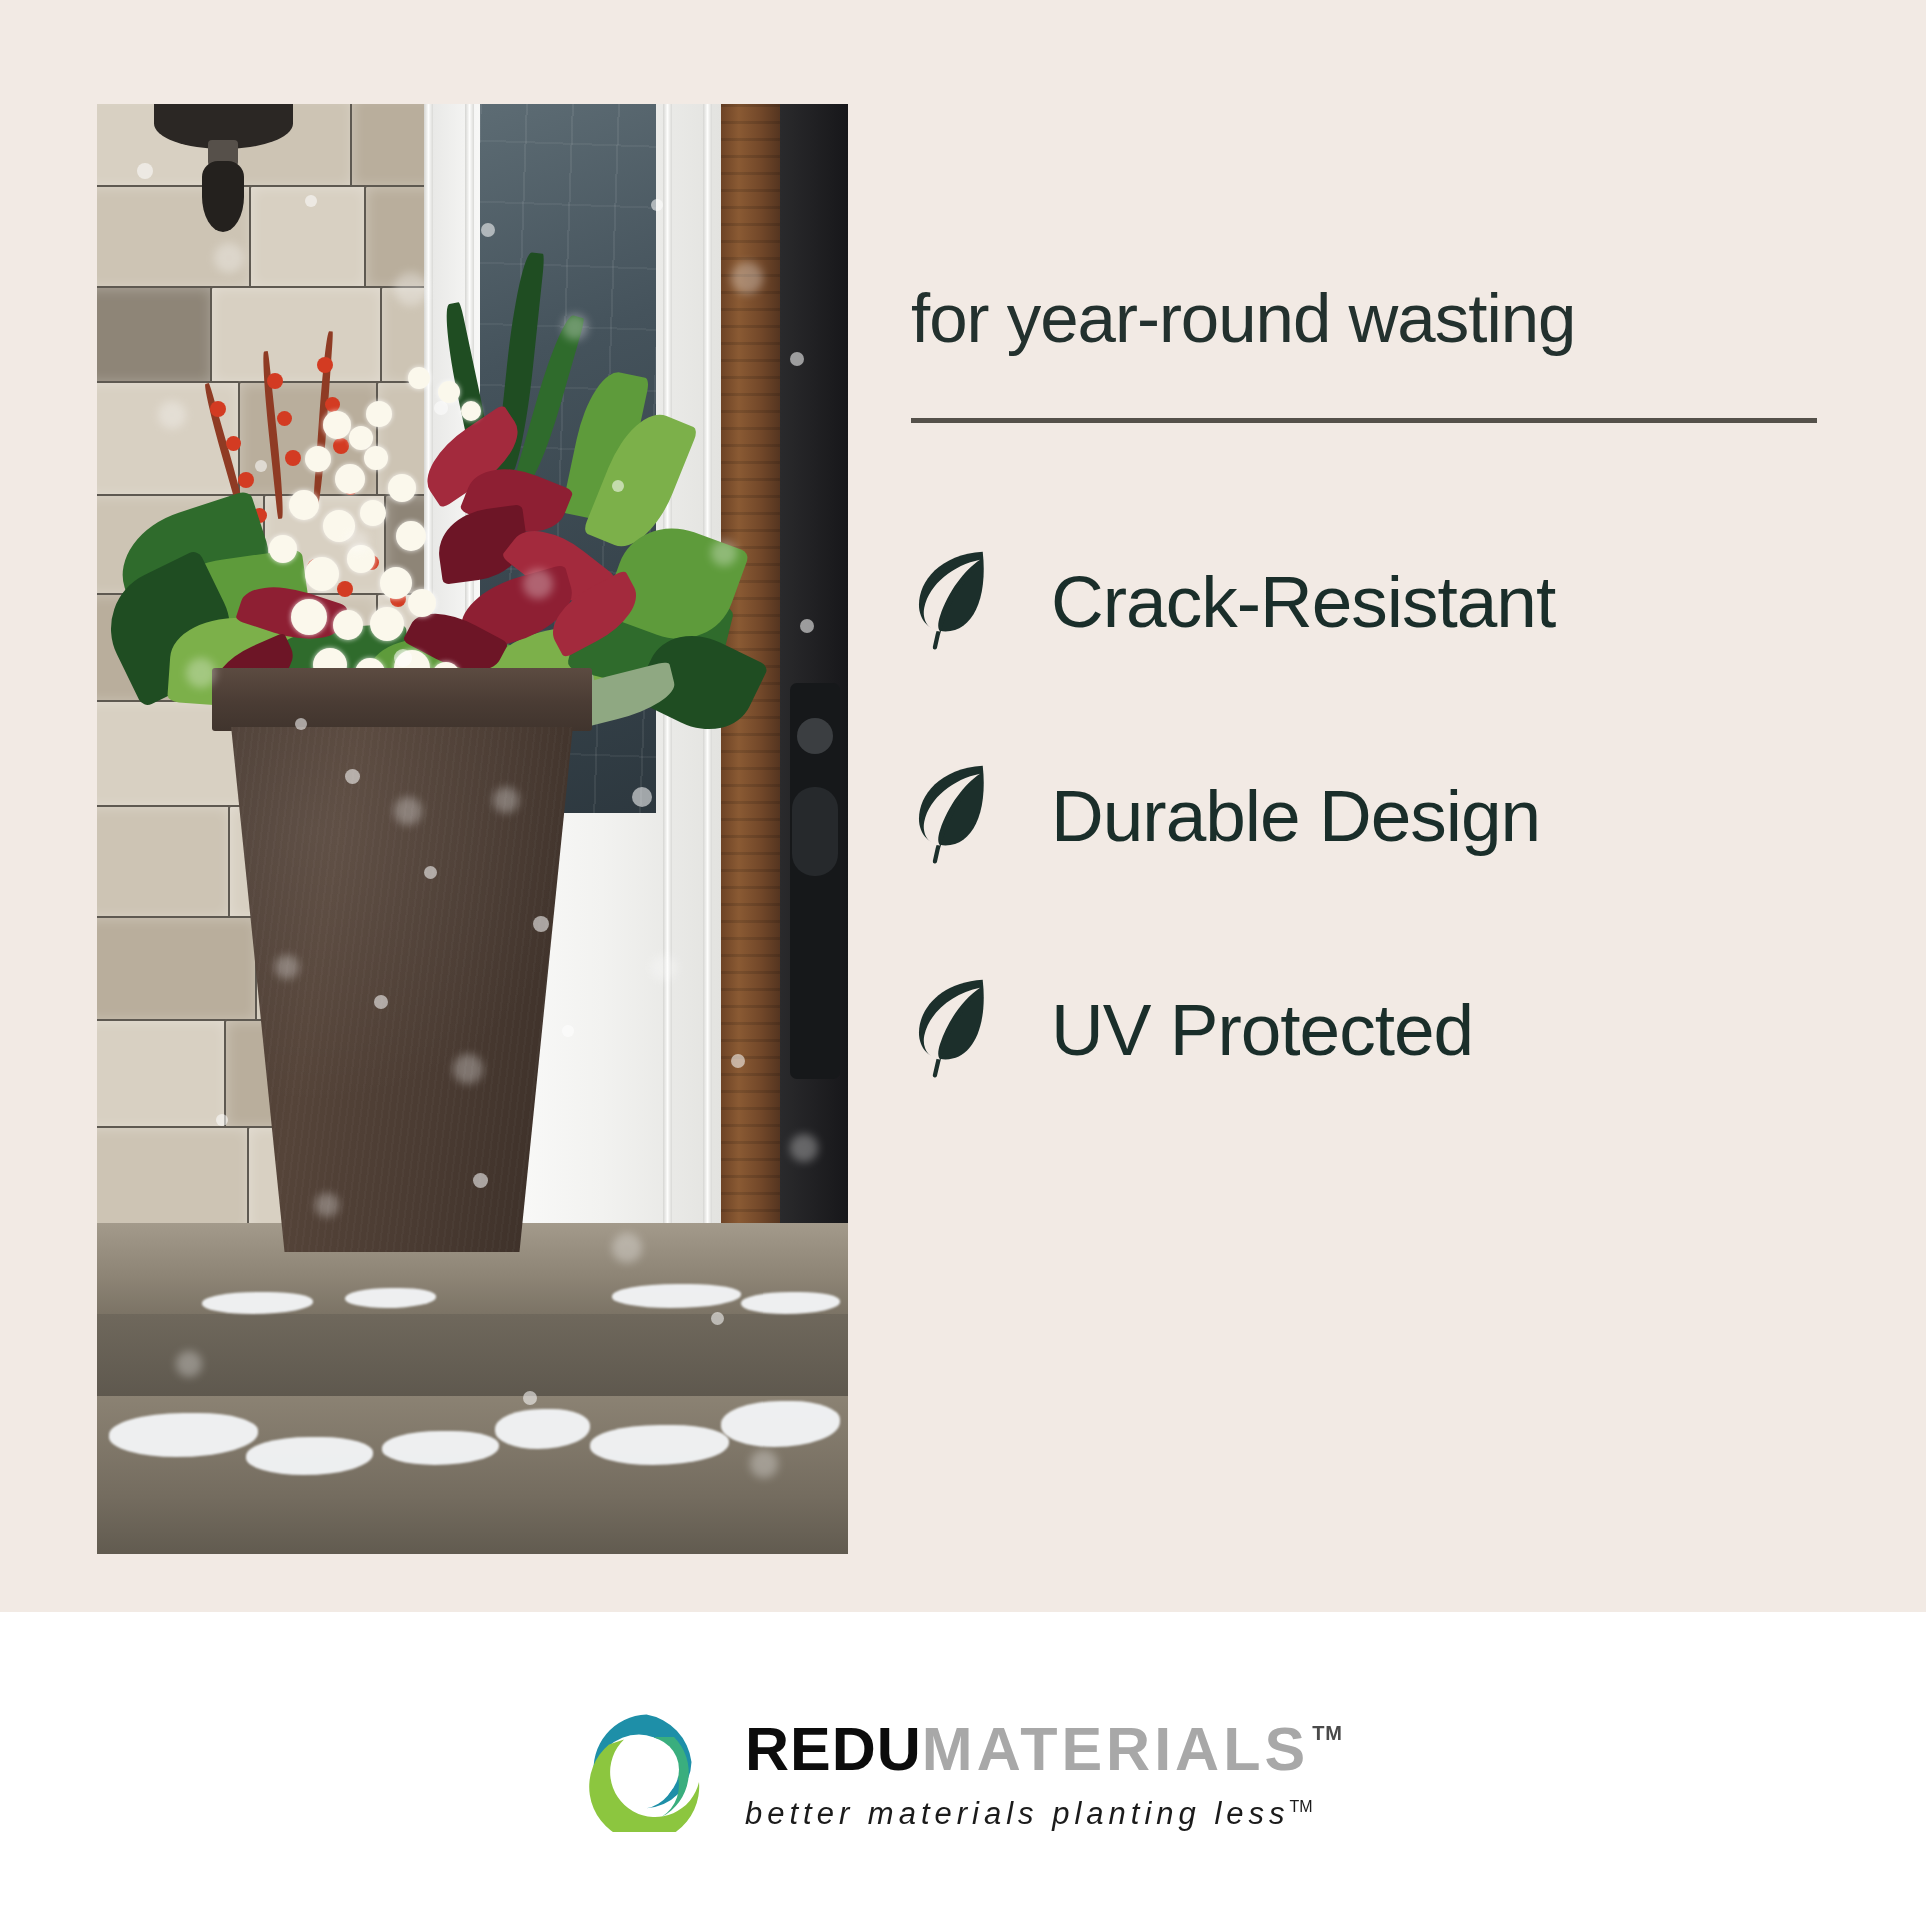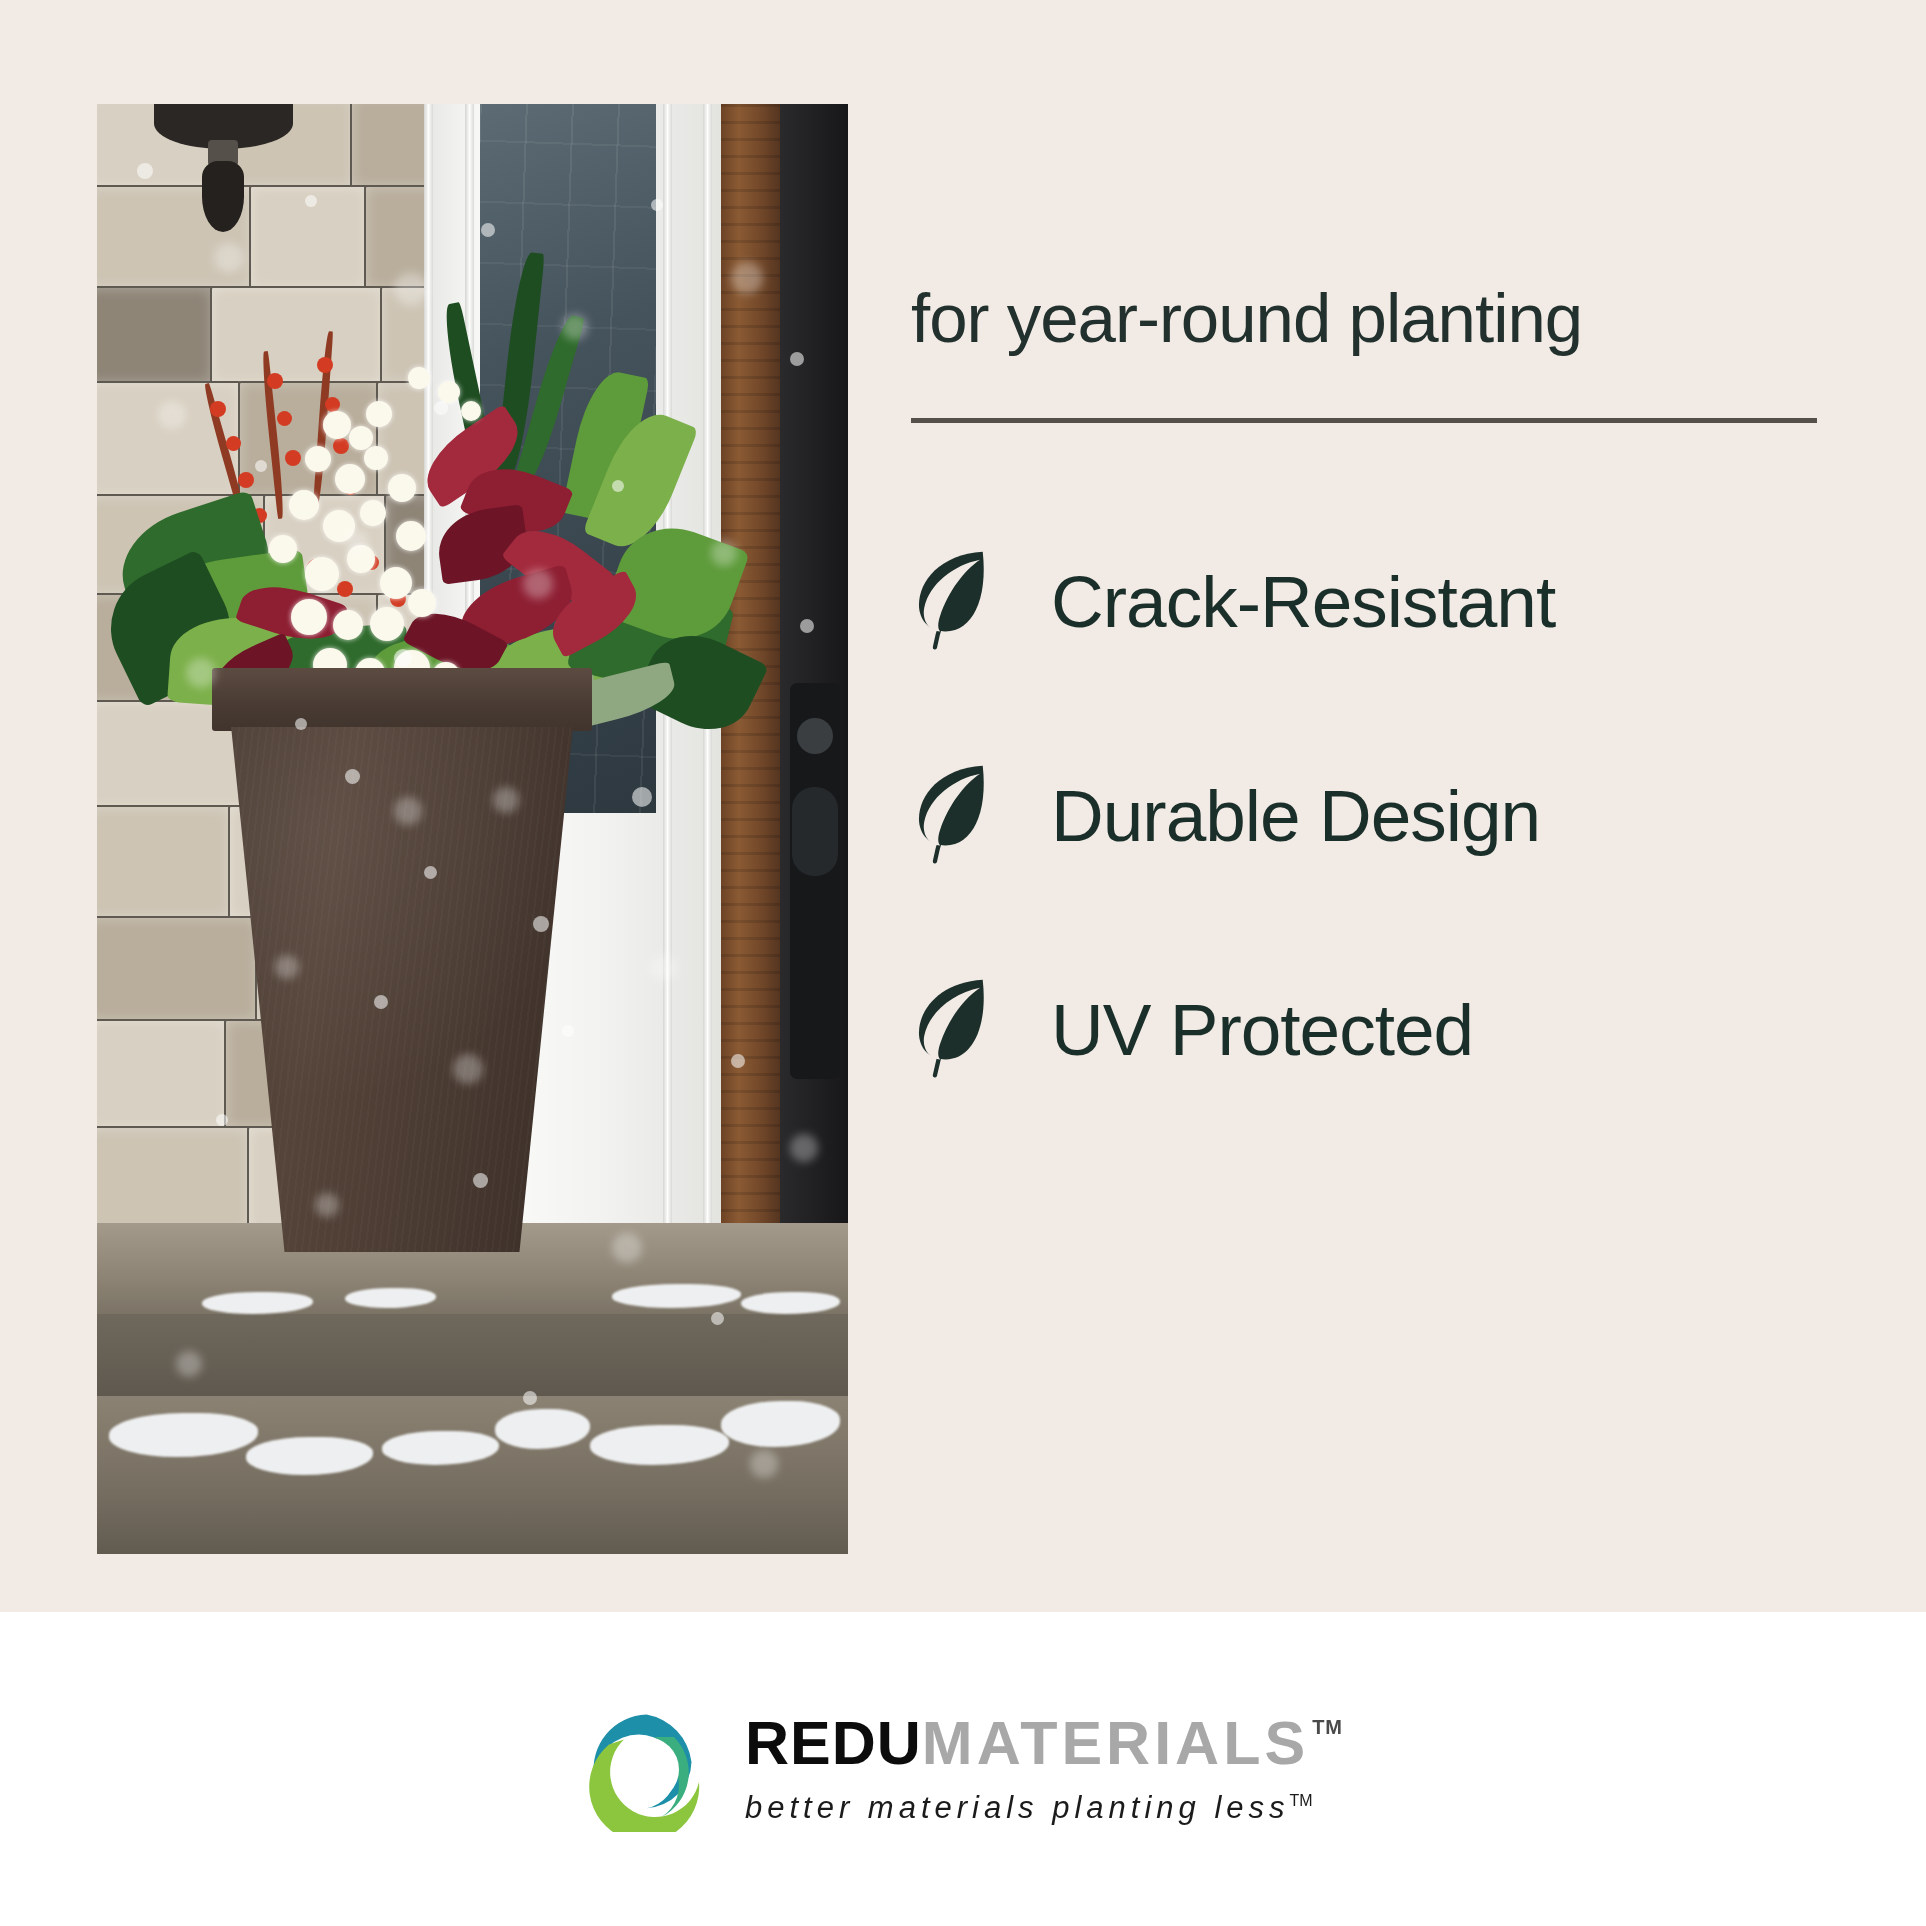"for year-round planting" div.subhead { text: planting -> wasting }
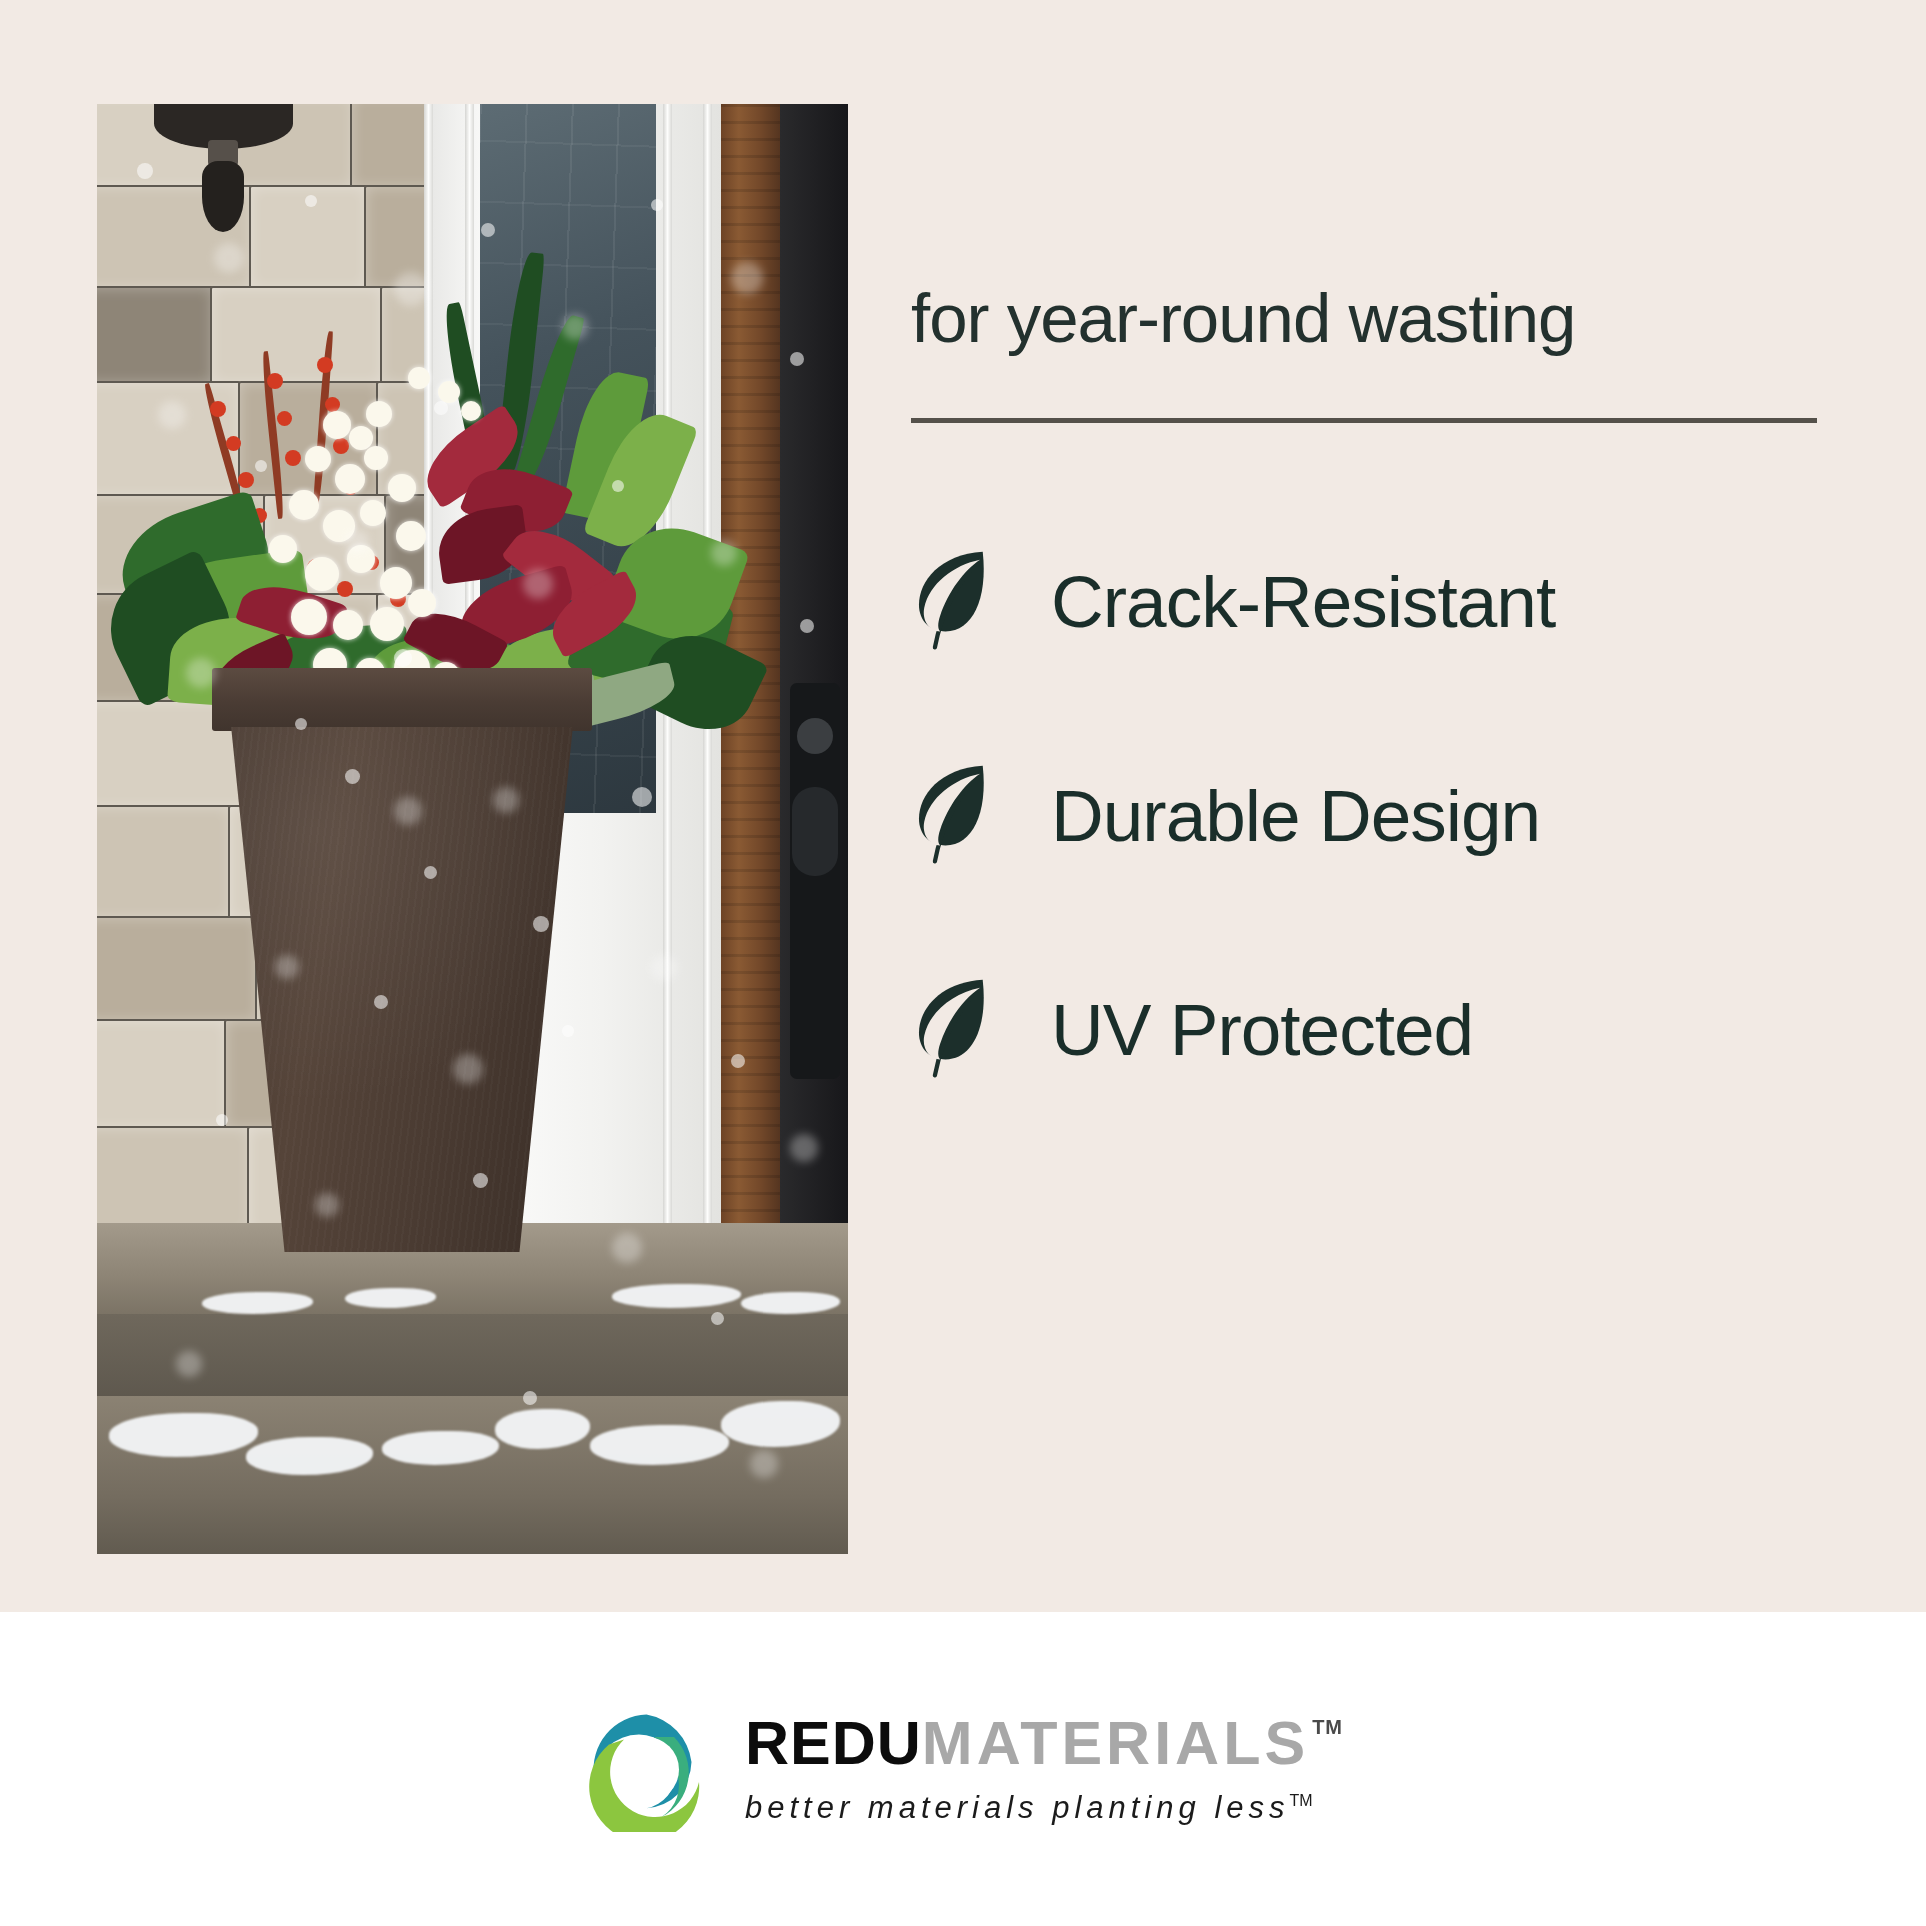"REDU" .logo-row { align-items: center -> flex-end }
